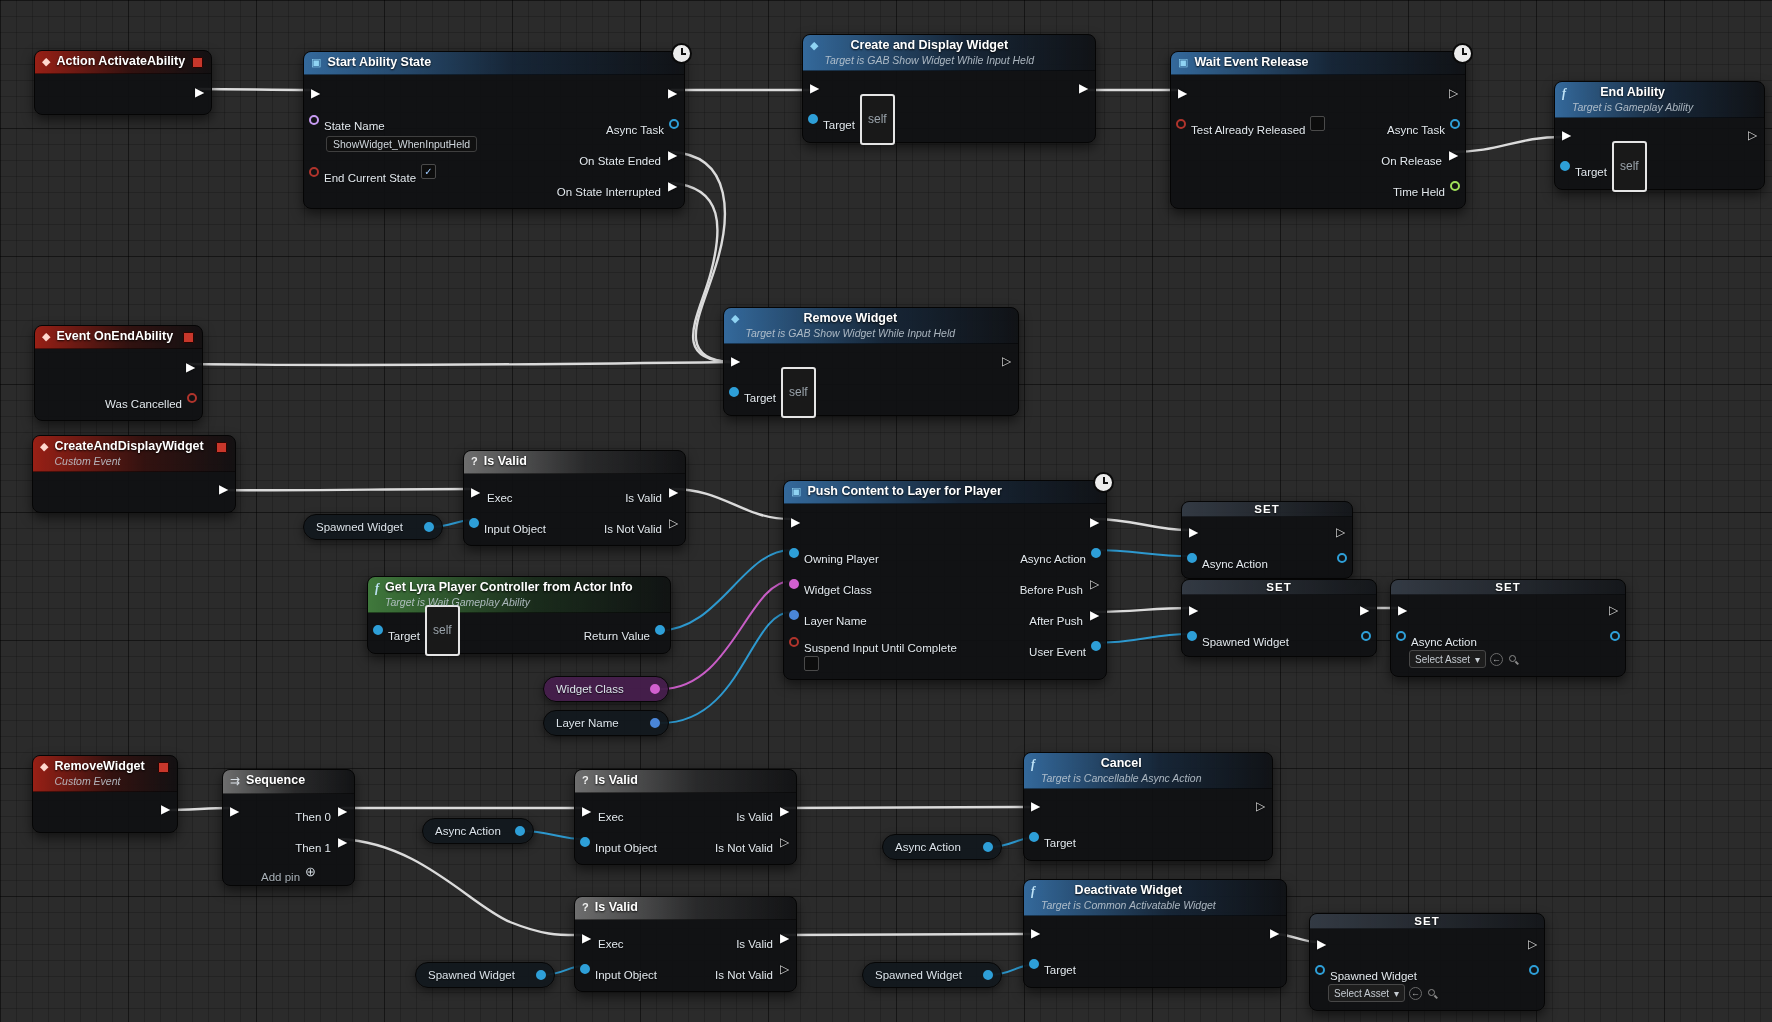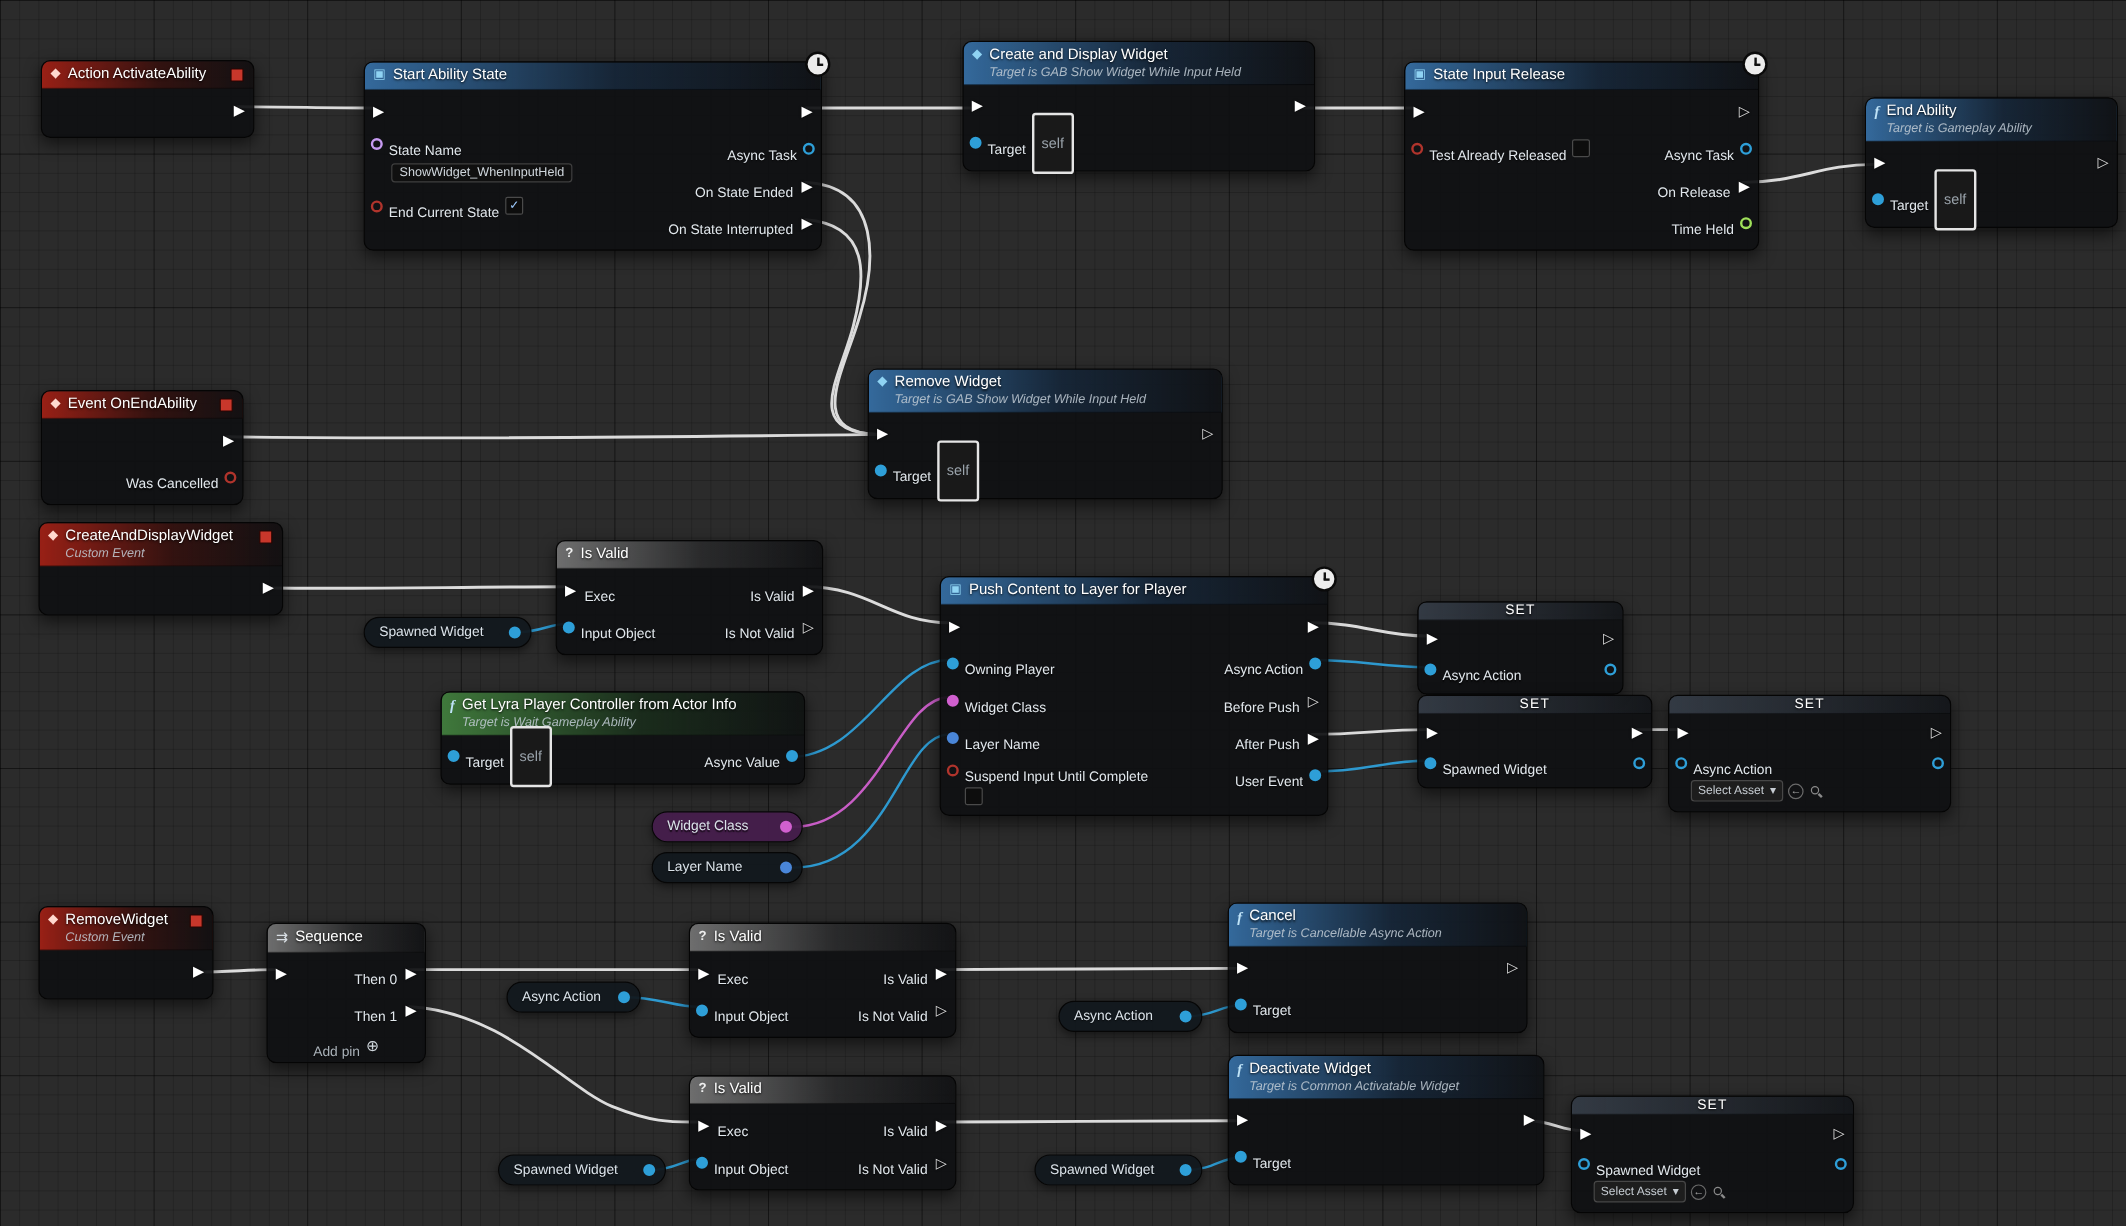"Create and Display Widget" .hdr .t { font-weight: 400 -> 700; text-align: none -> center }
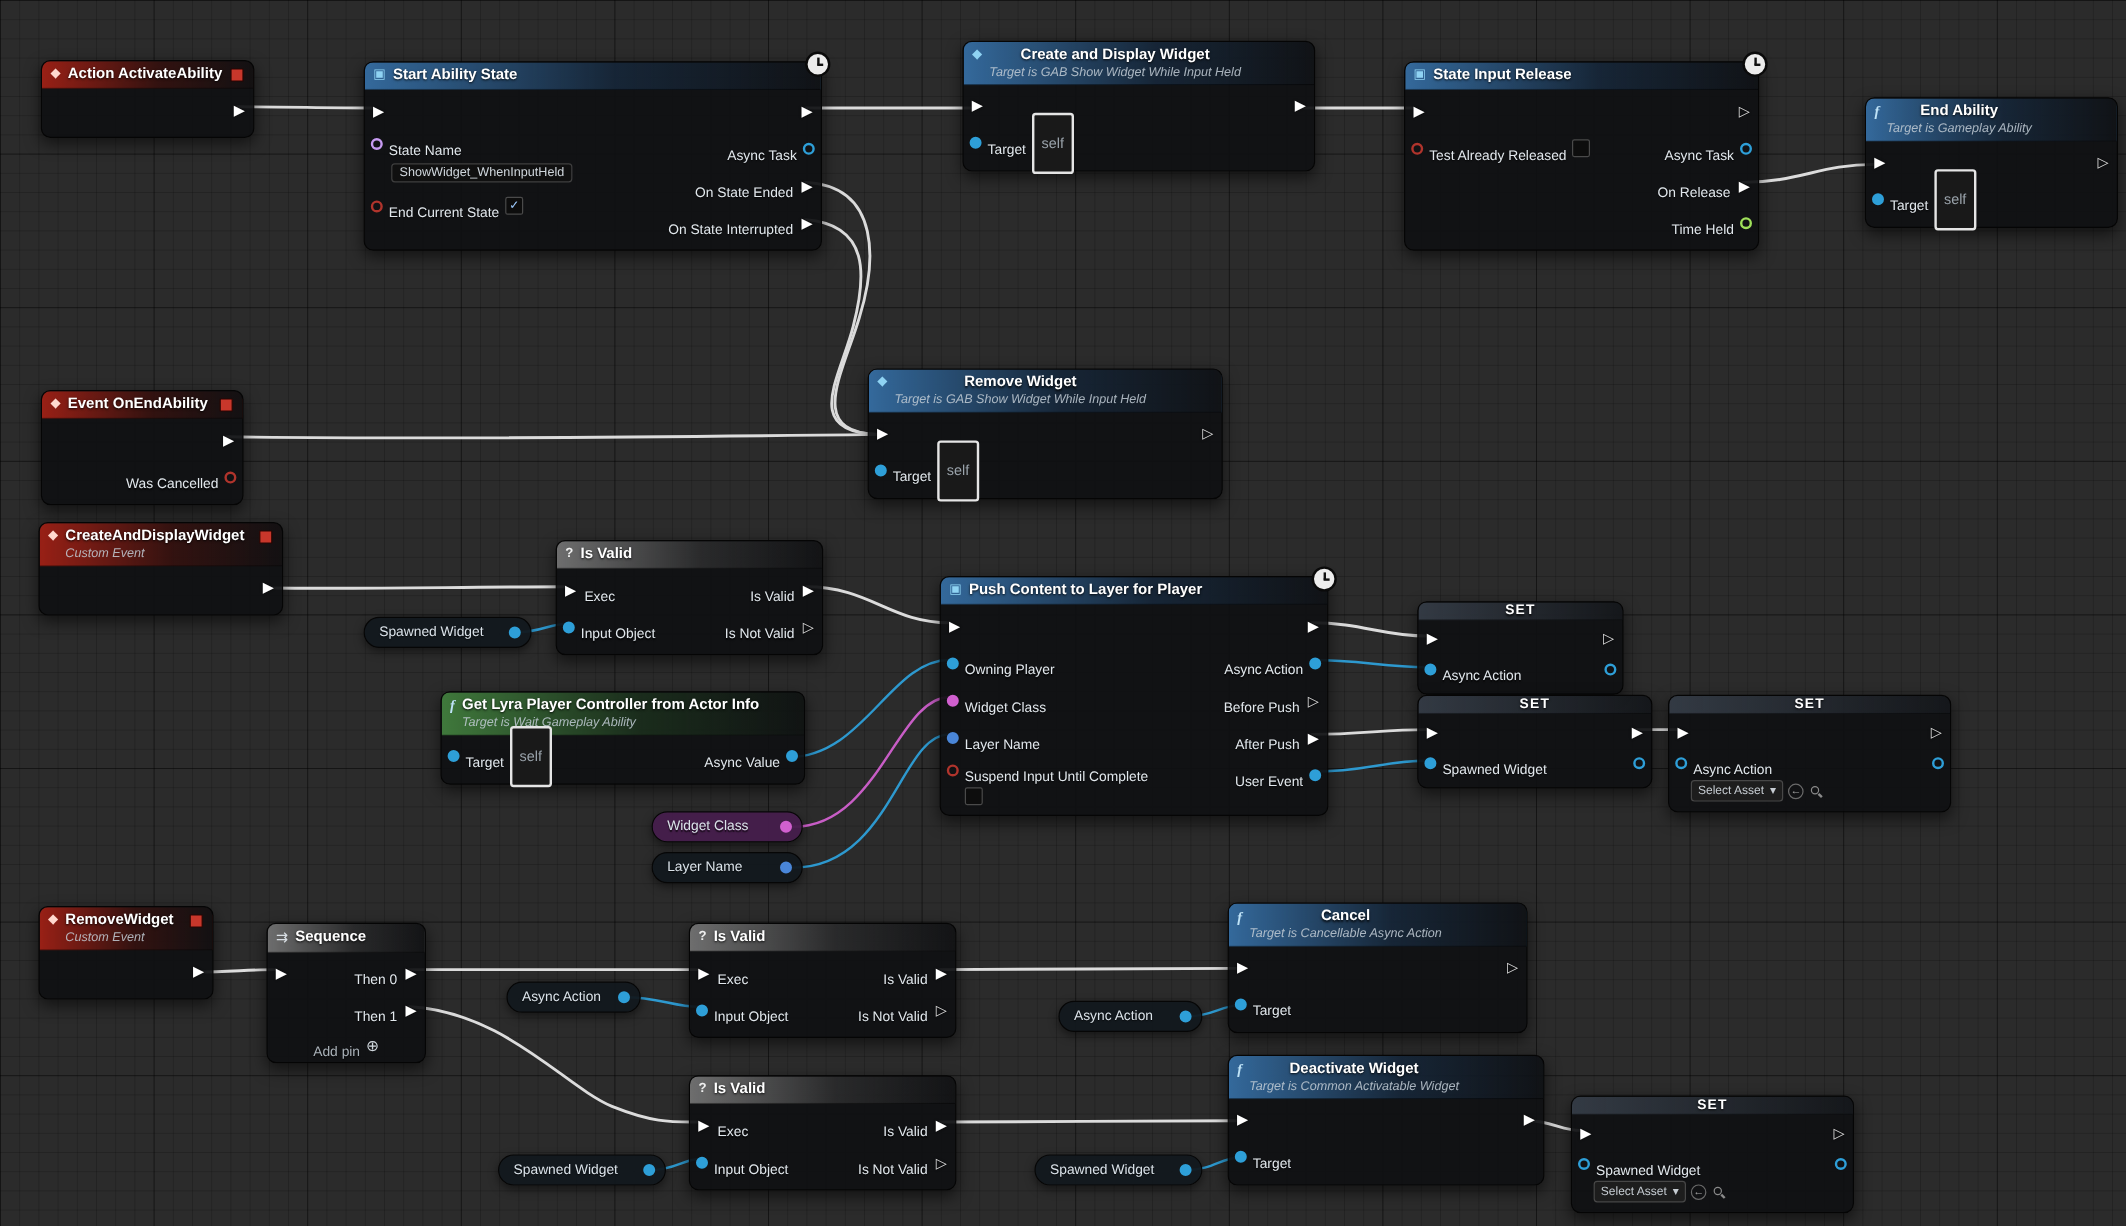"State Input Release" span.t { text: State Input -> Wait Event }
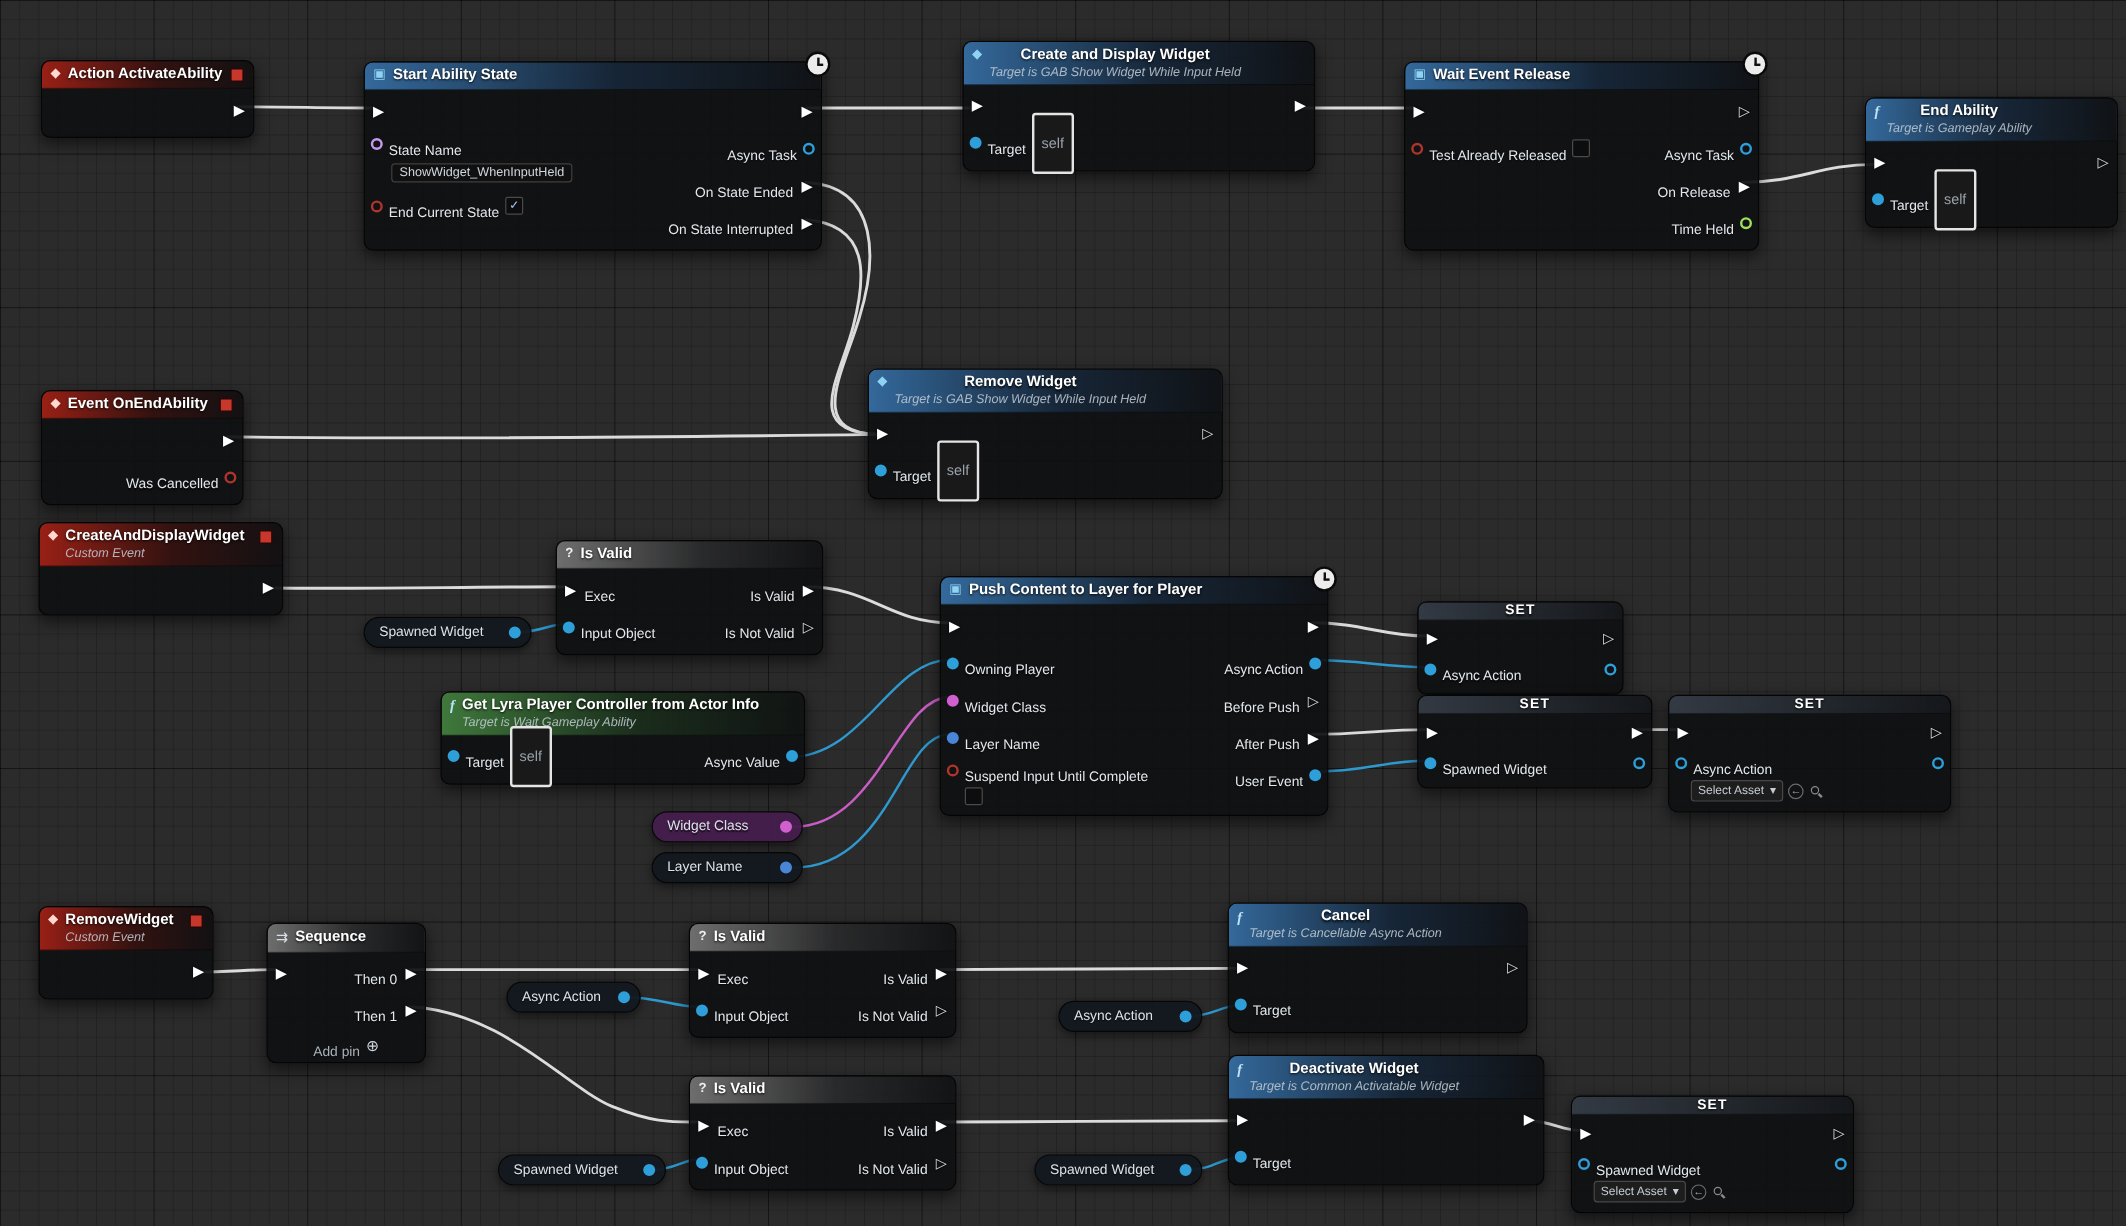"Async Value" span.lbl { text: Async -> Return }
